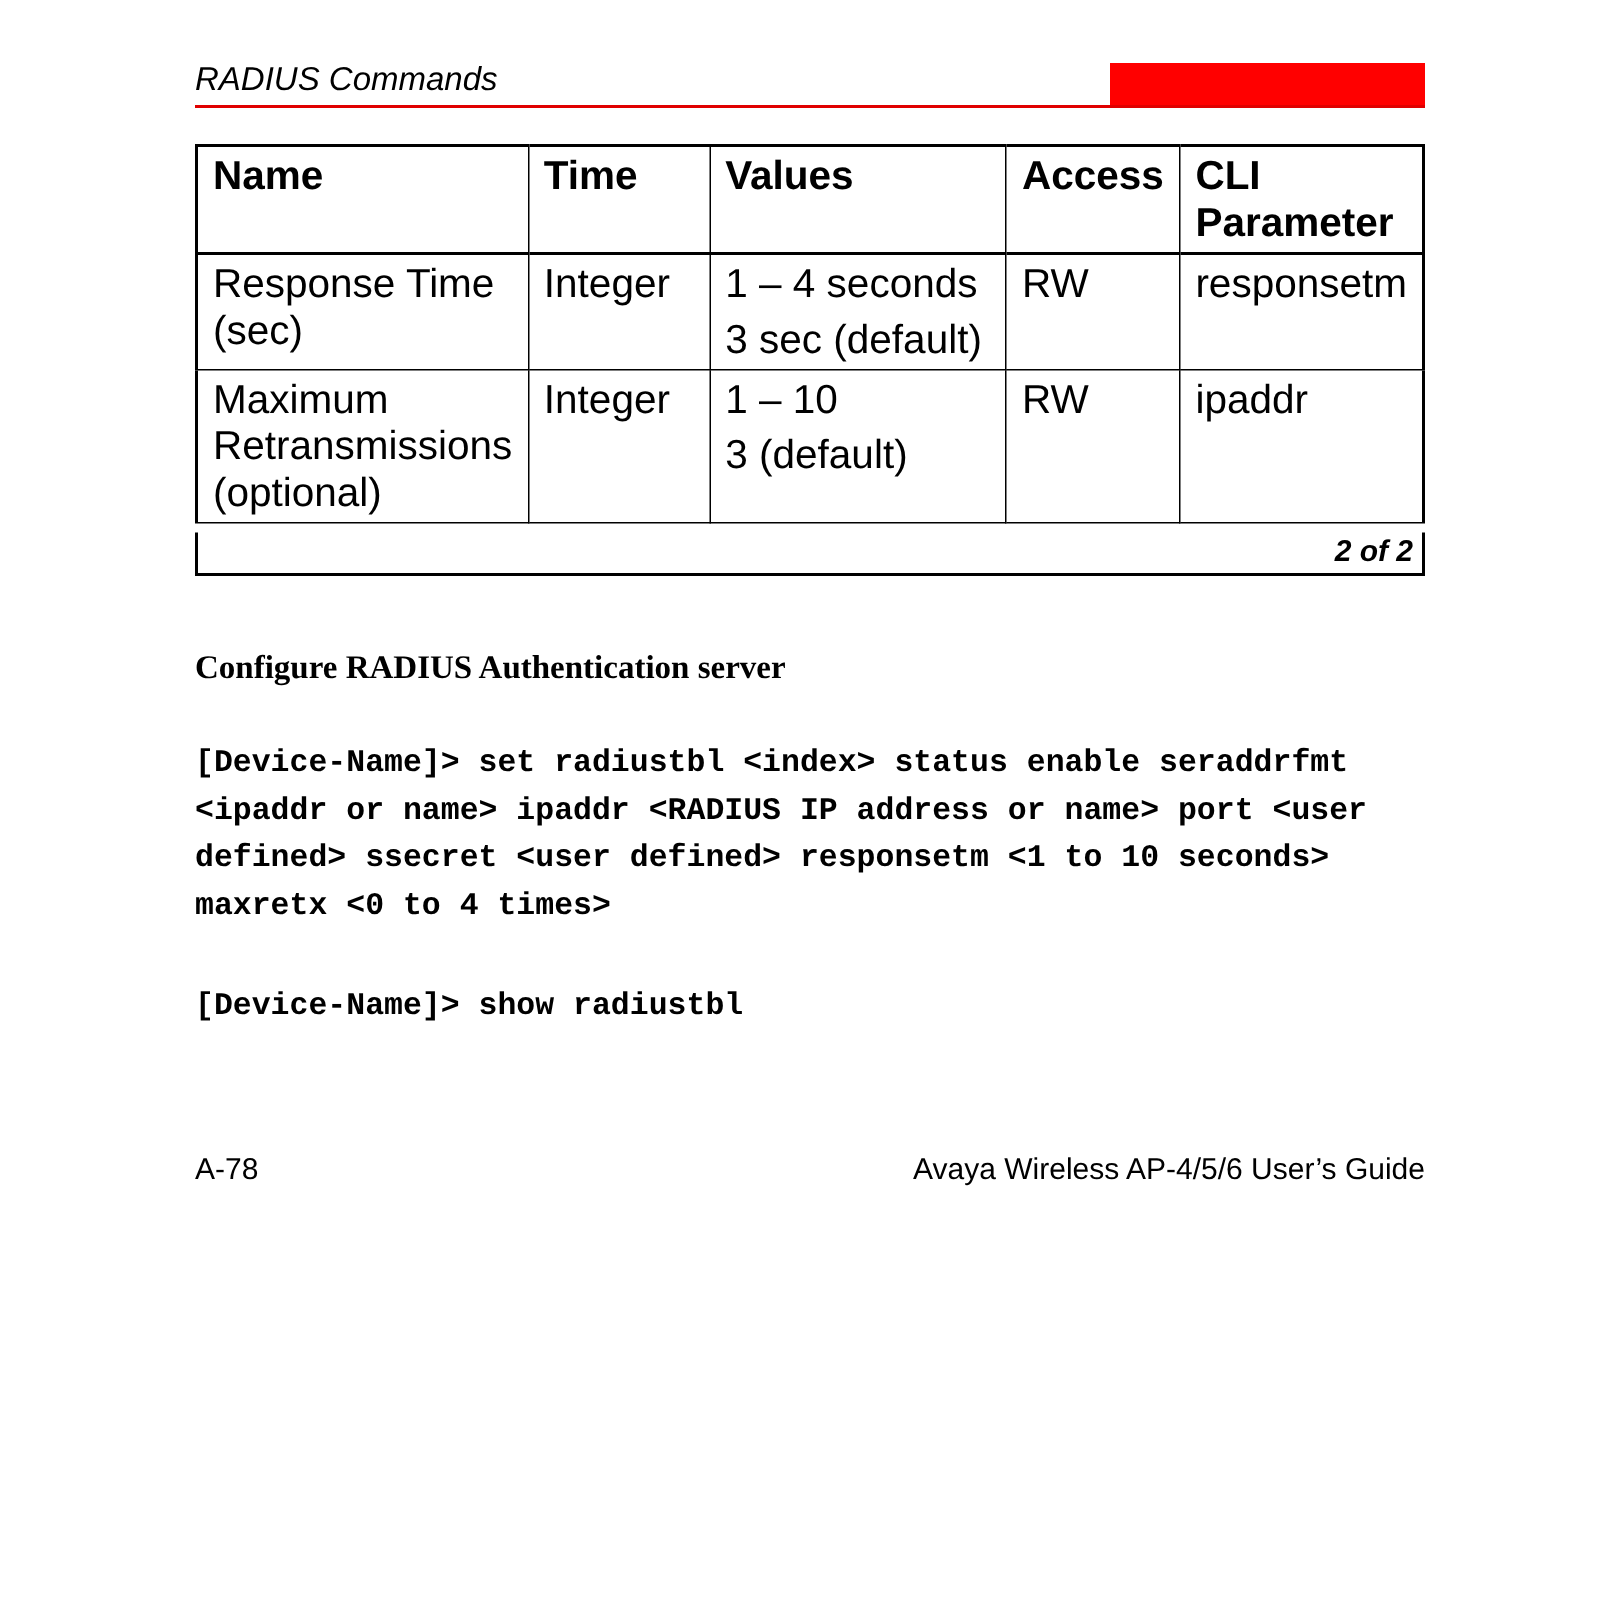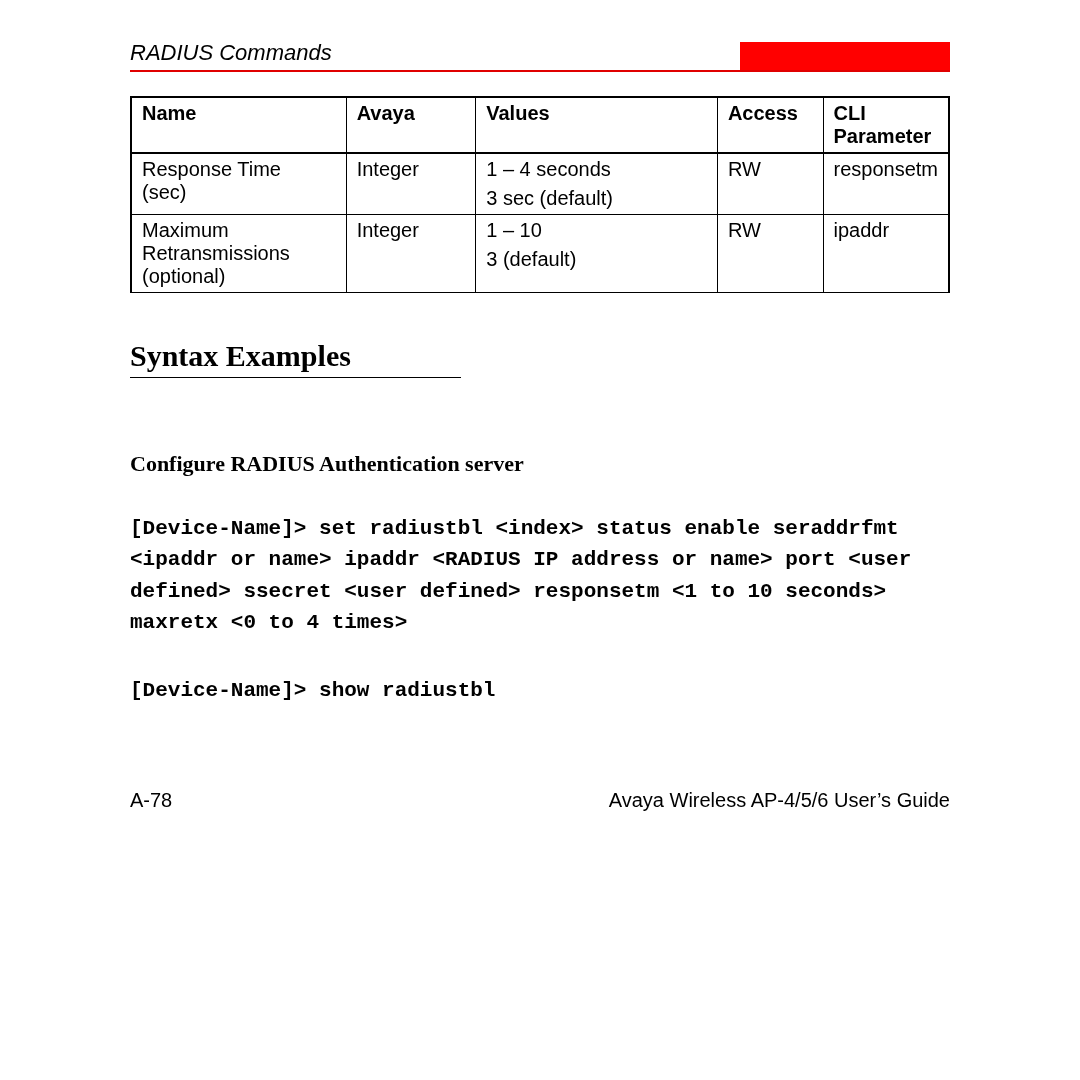"Name" table.param-table { font-size: 20px -> 27px }
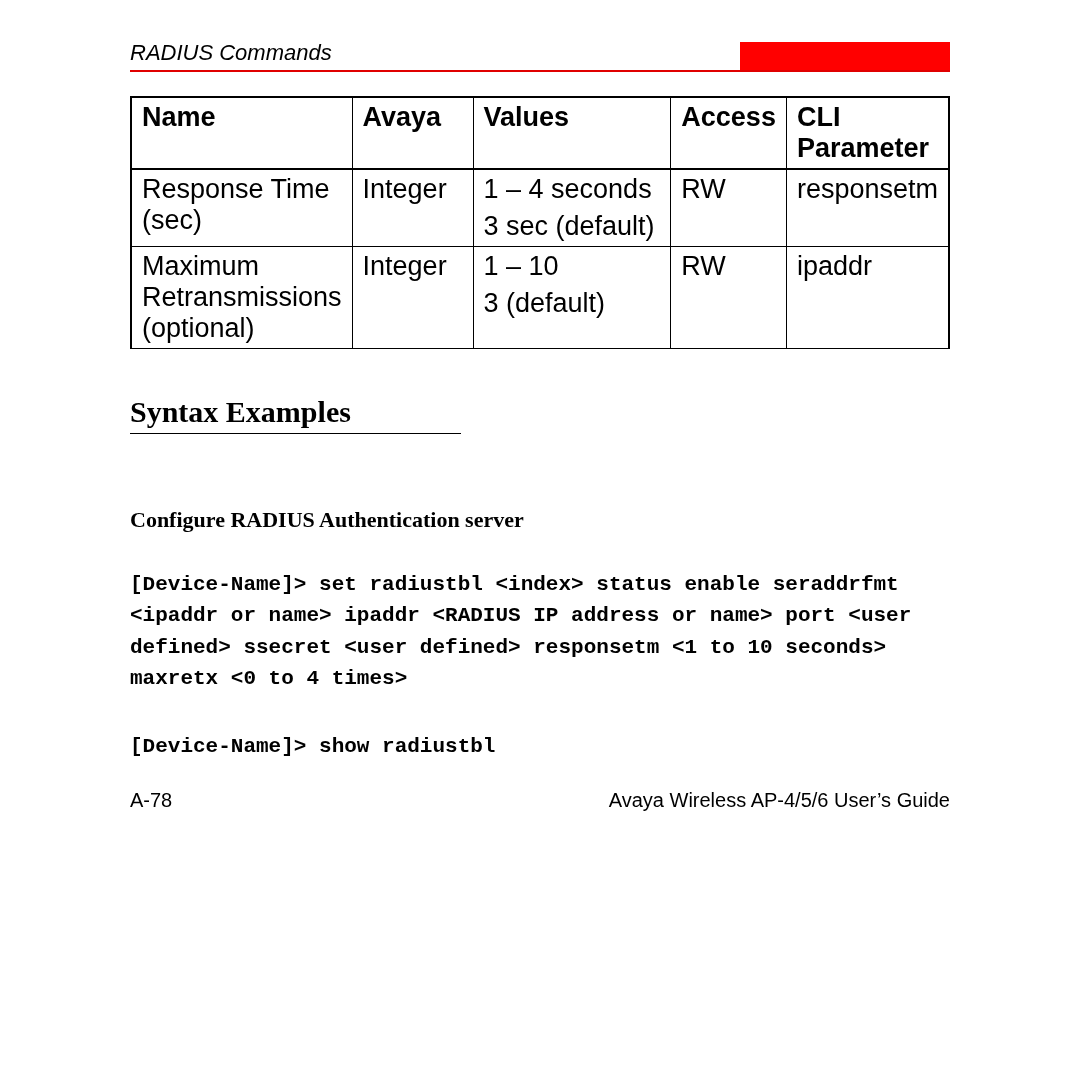"Avaya" th { text: Avaya -> Time }
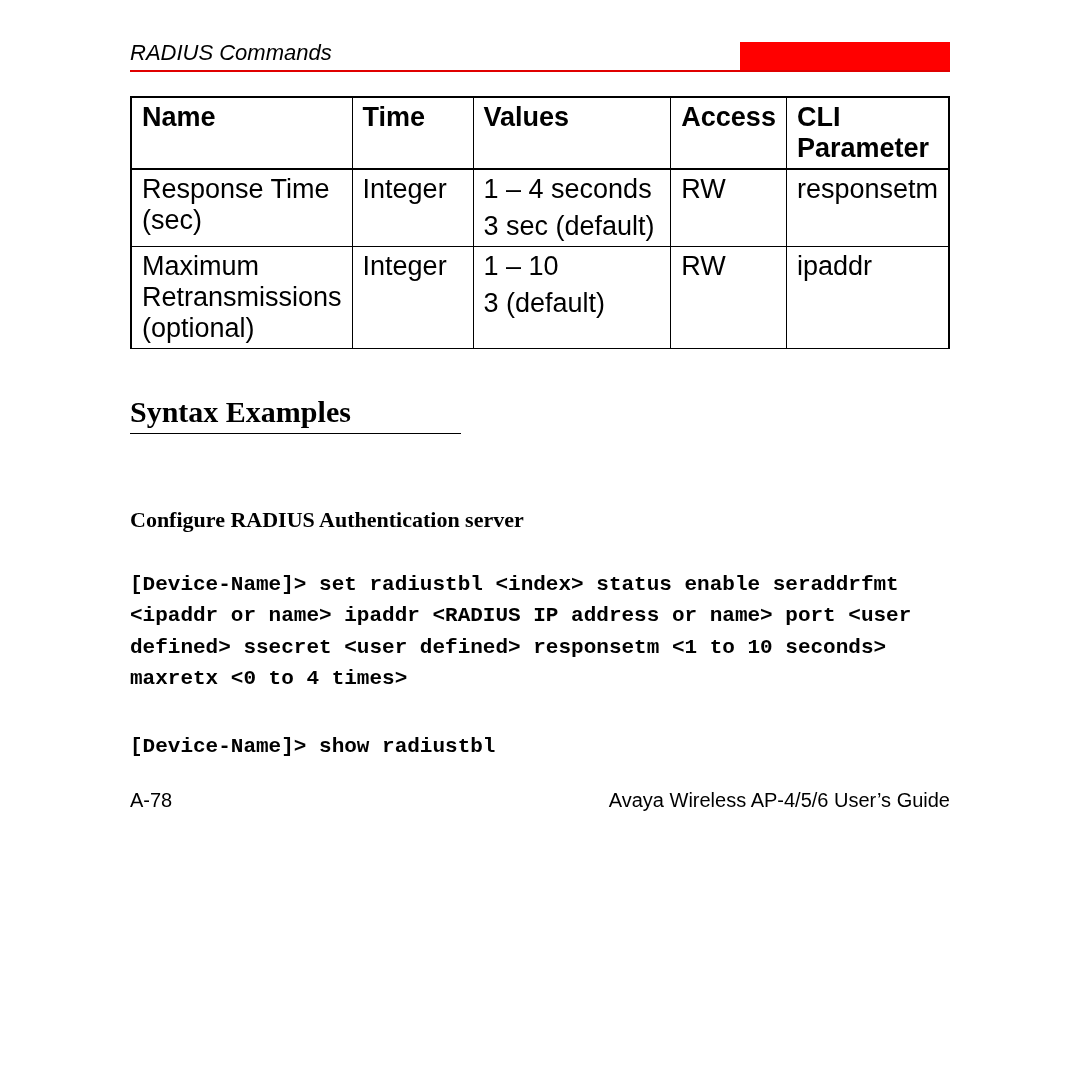"2 of 2" div.page-of { html: none -> <div>2 of 2</div> }
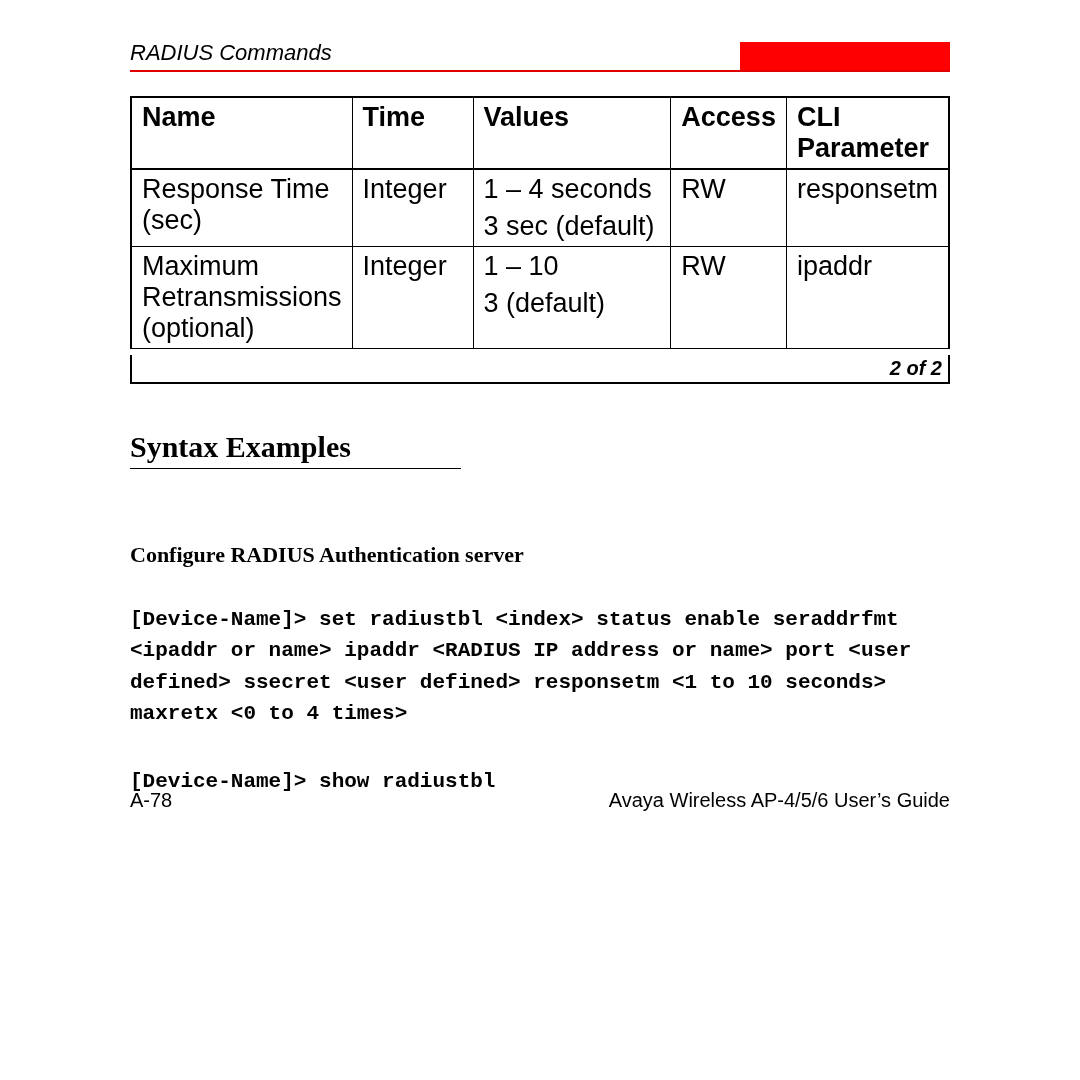"Syntax Examples" h2.section { html: <h2>Syntax Examples</h2> -> none }
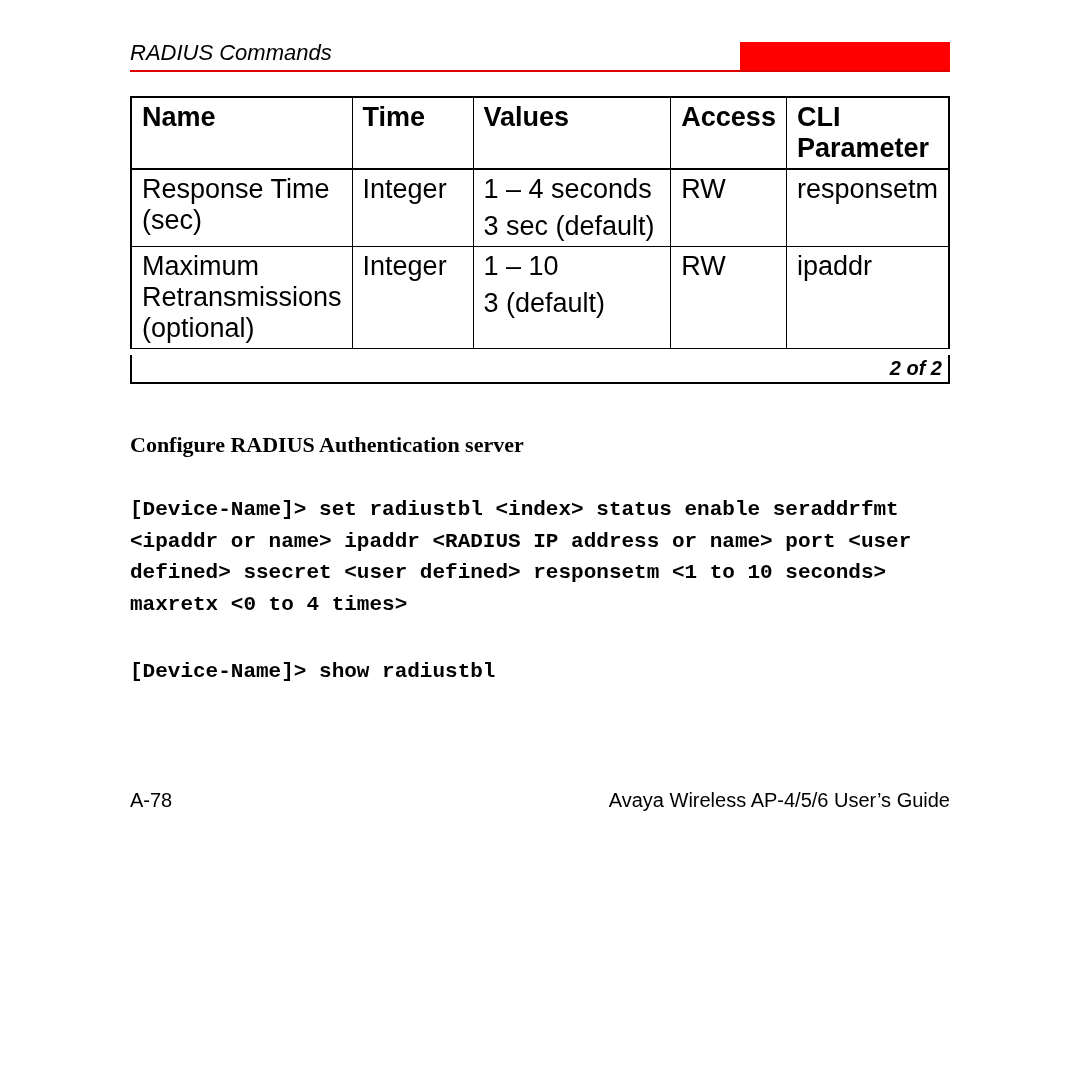"A-78" .footer { bottom: 24px -> 44px }
